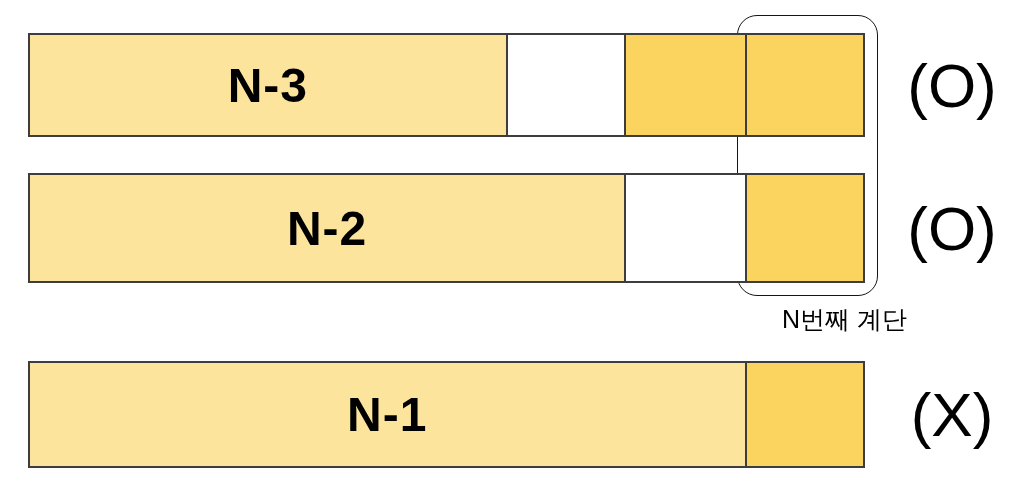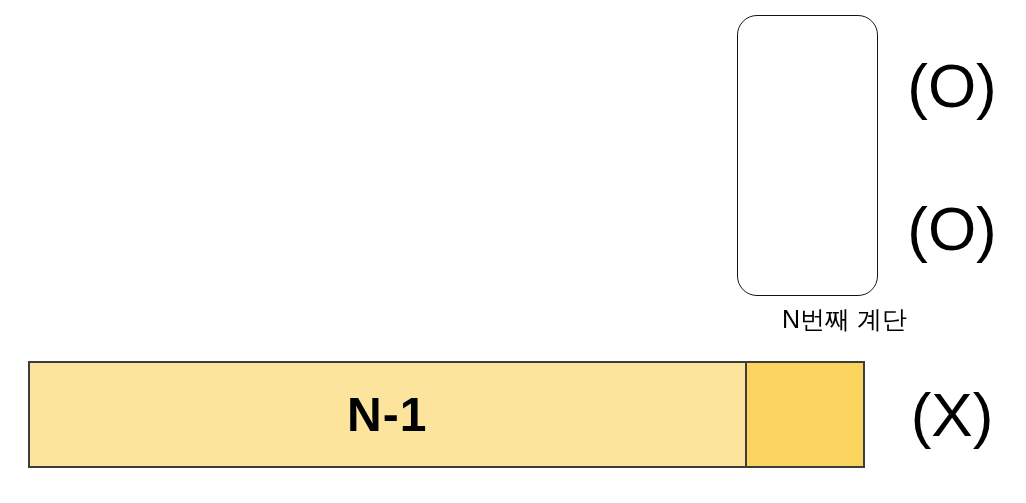"N-3" div.bar { html: none -> <div> <div> <div>N-3</div> </div> <div></div> <div></div> <div></div> </div> }
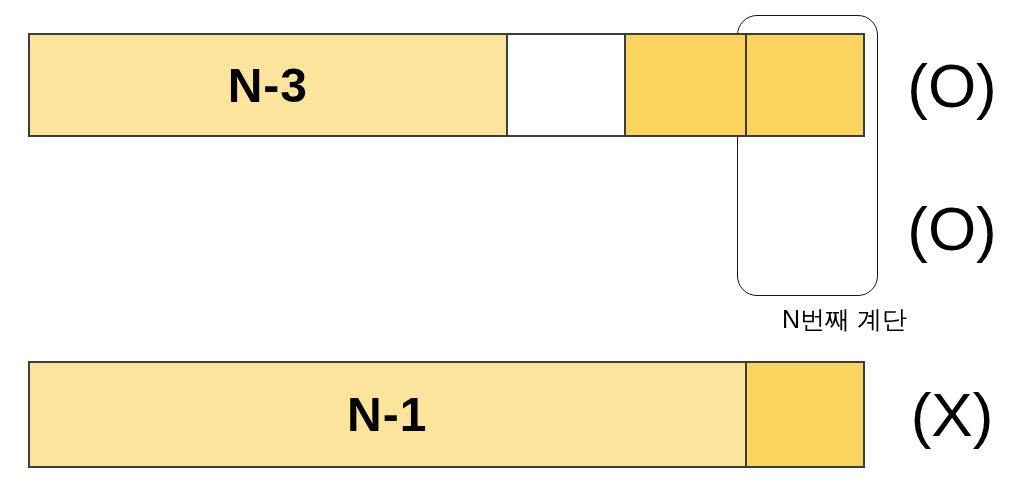"N-2" div.bar { html: none -> <div> <div> <div>N-2</div> </div> <div></div> <div></div> </div> }
